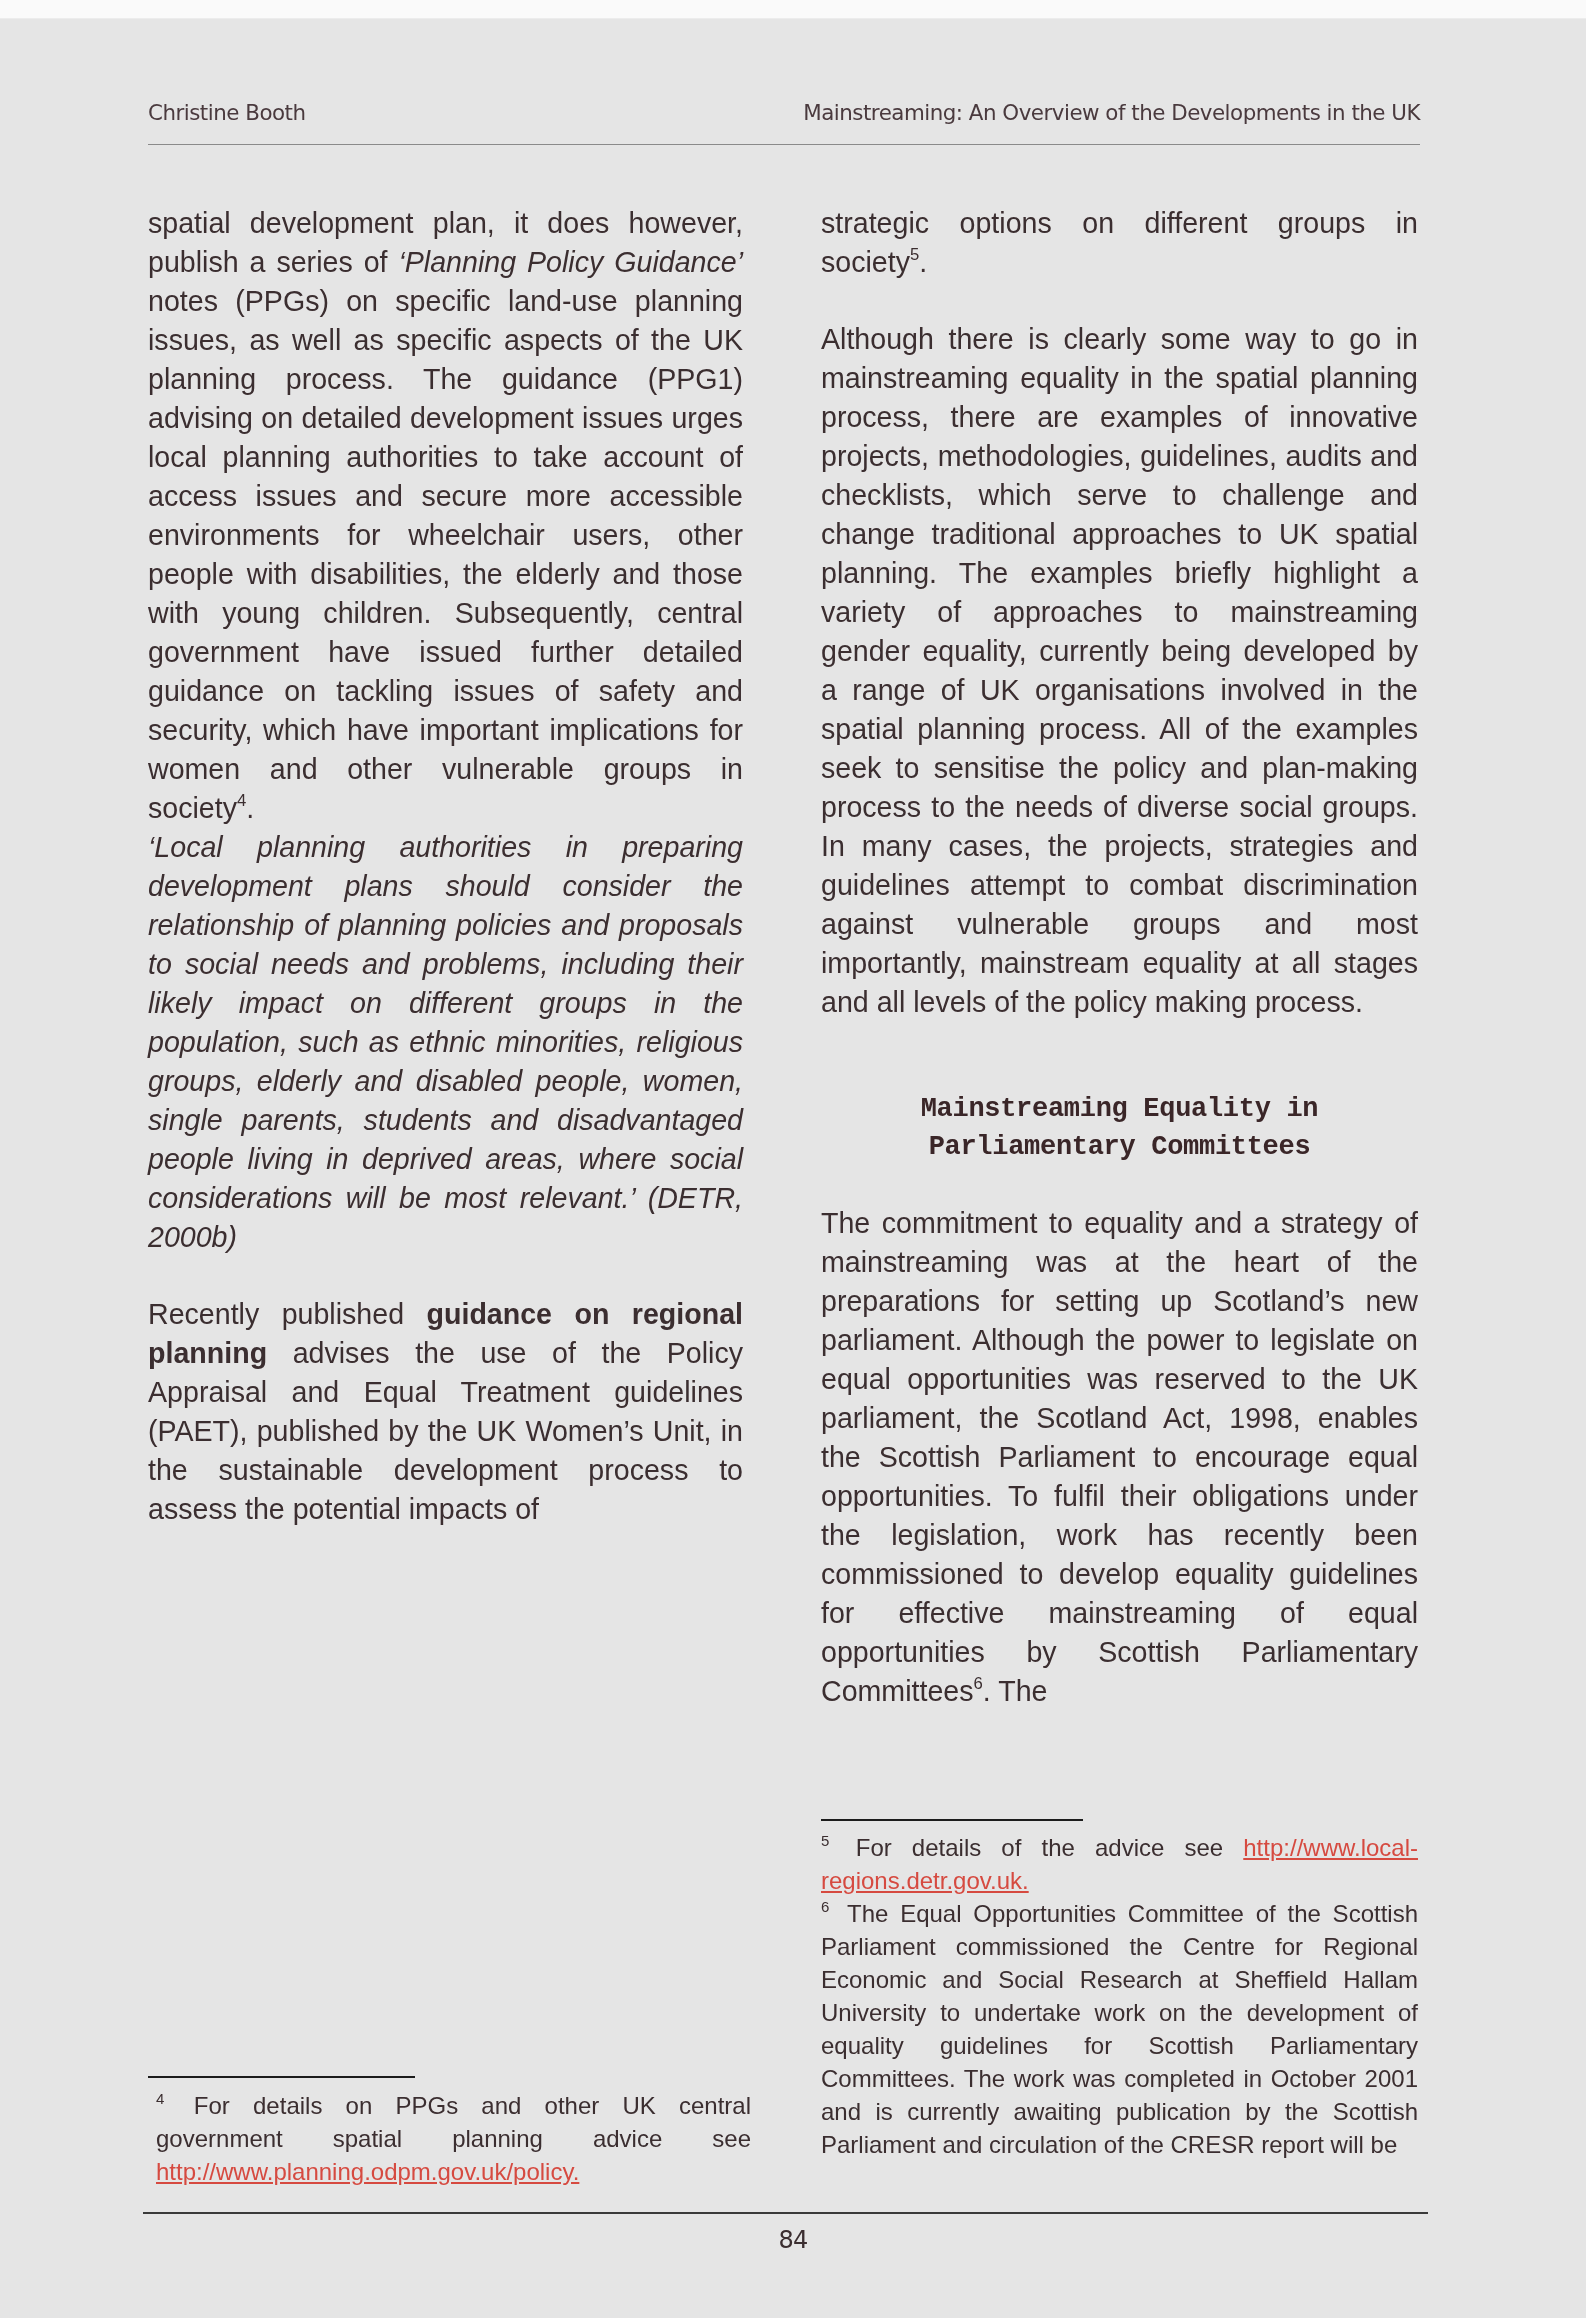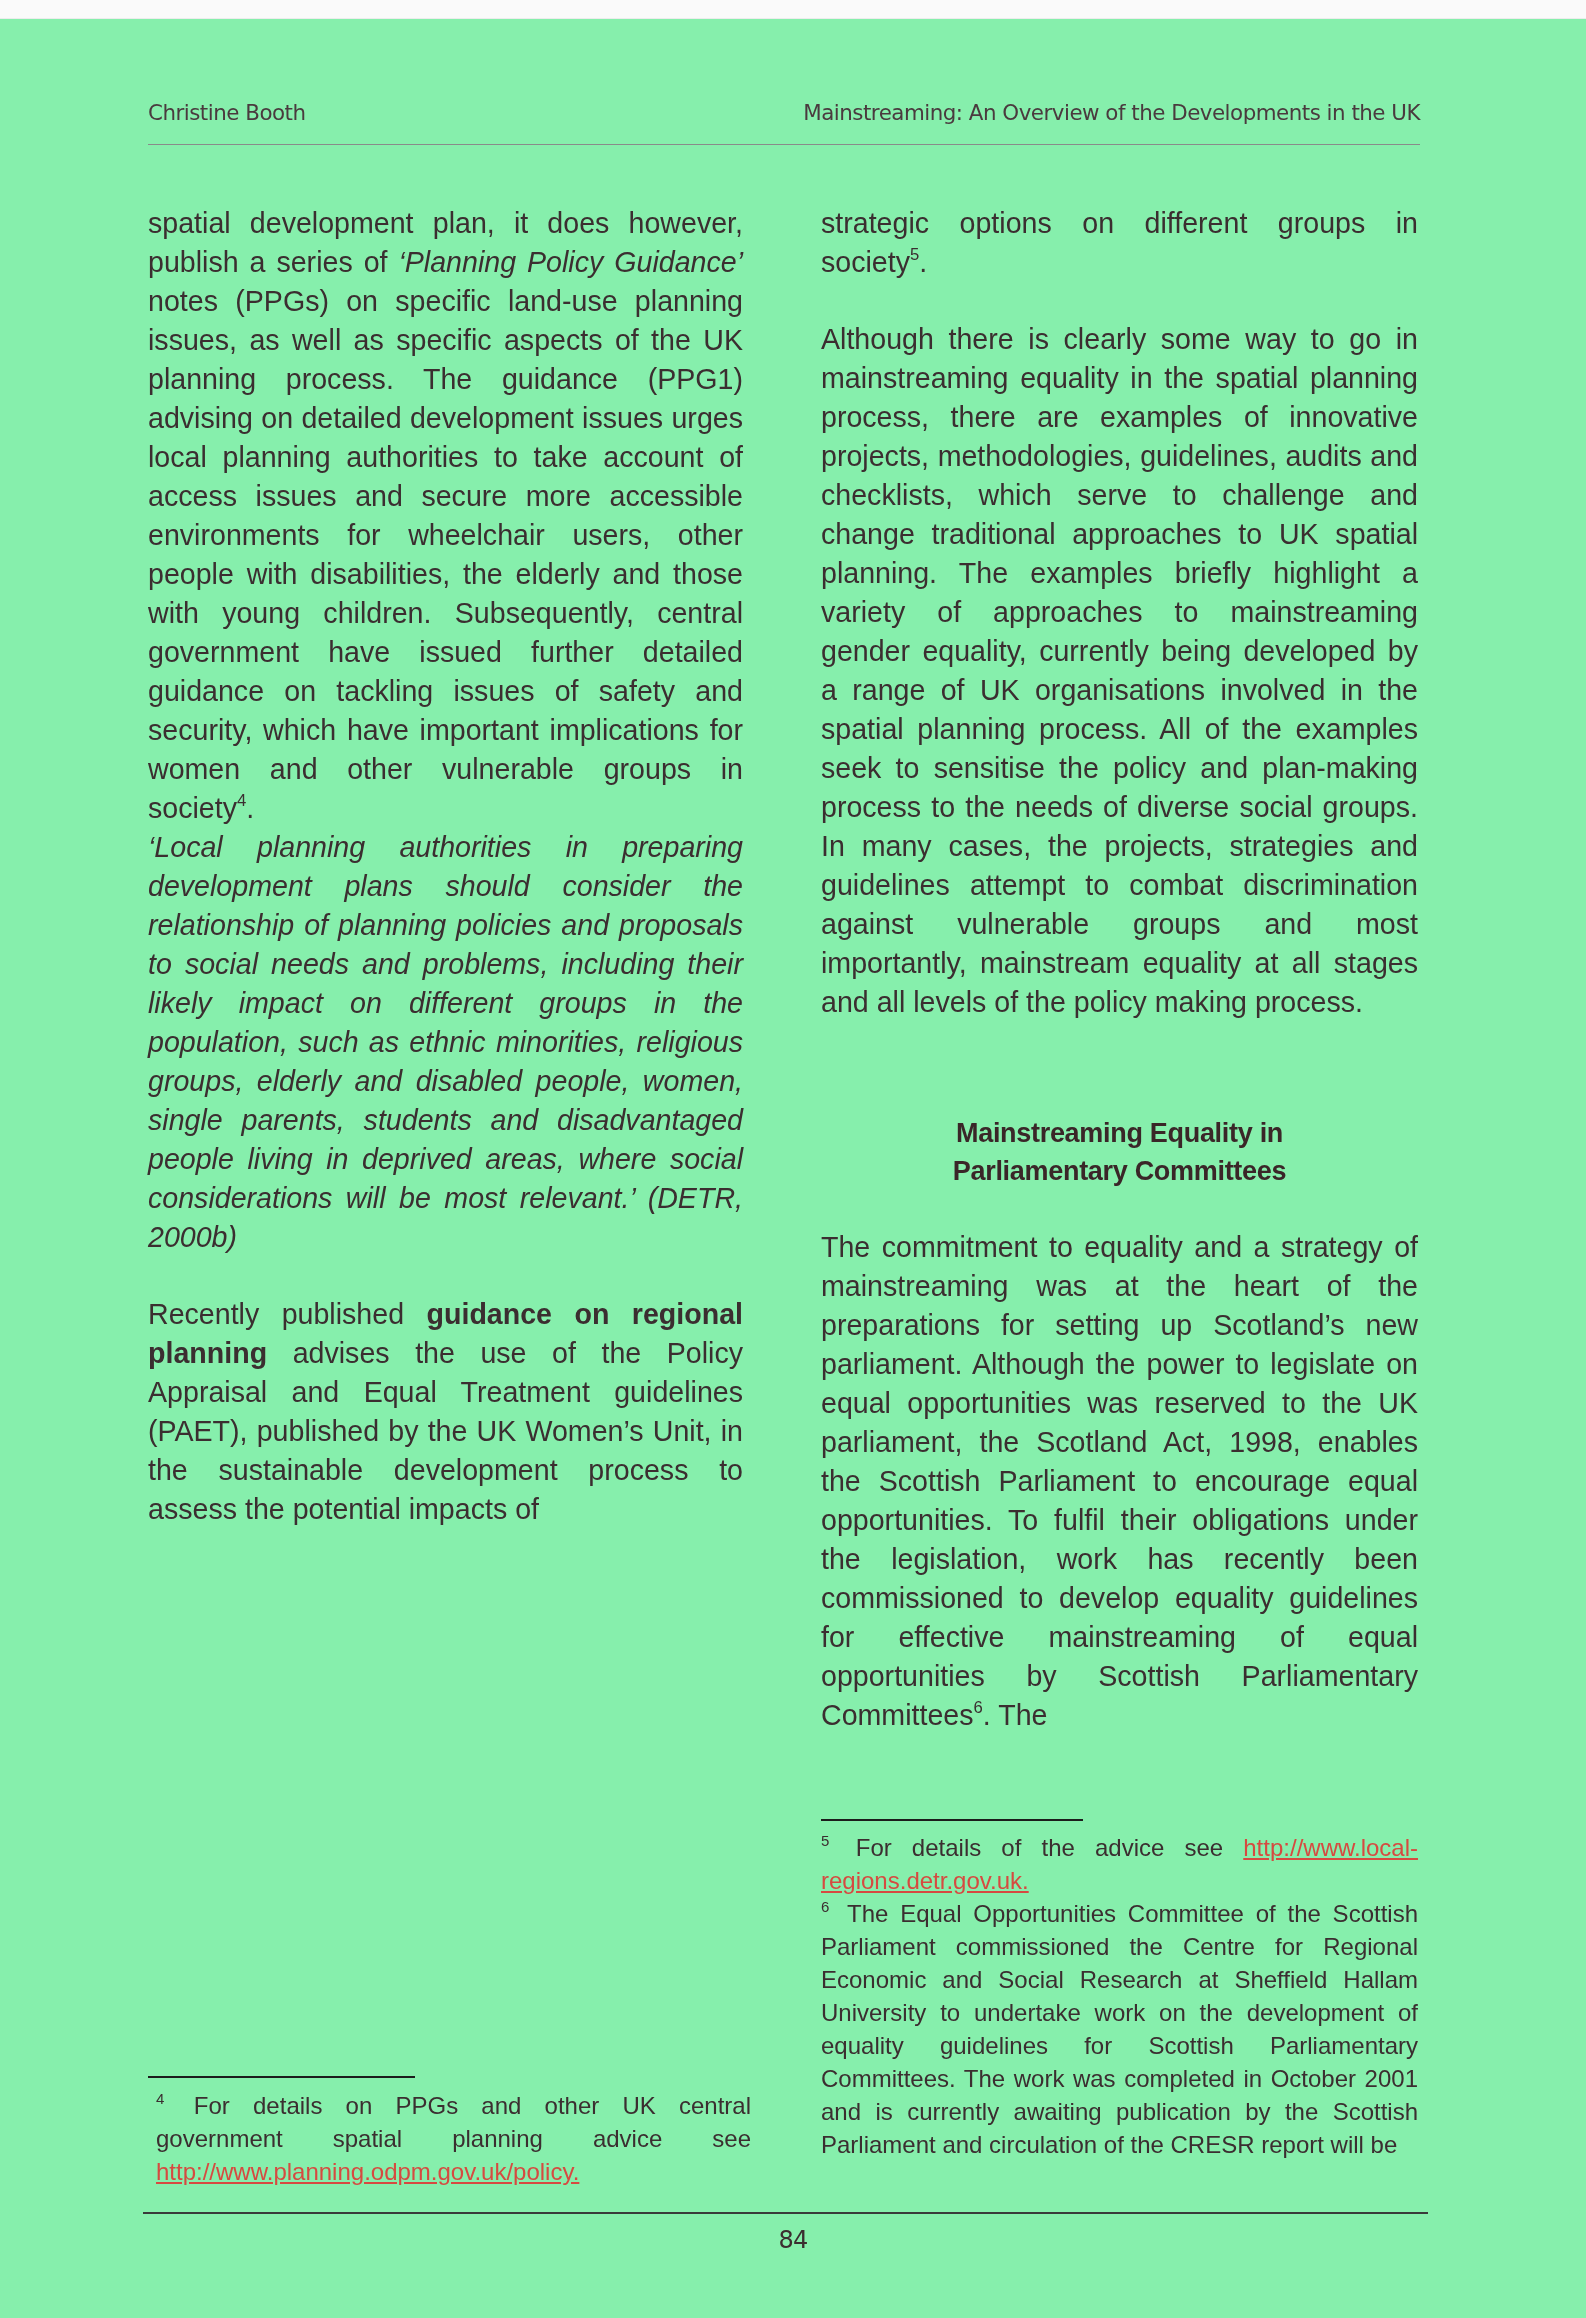"Christine Booth" .page { background: #86efac -> #e5e5e5 }
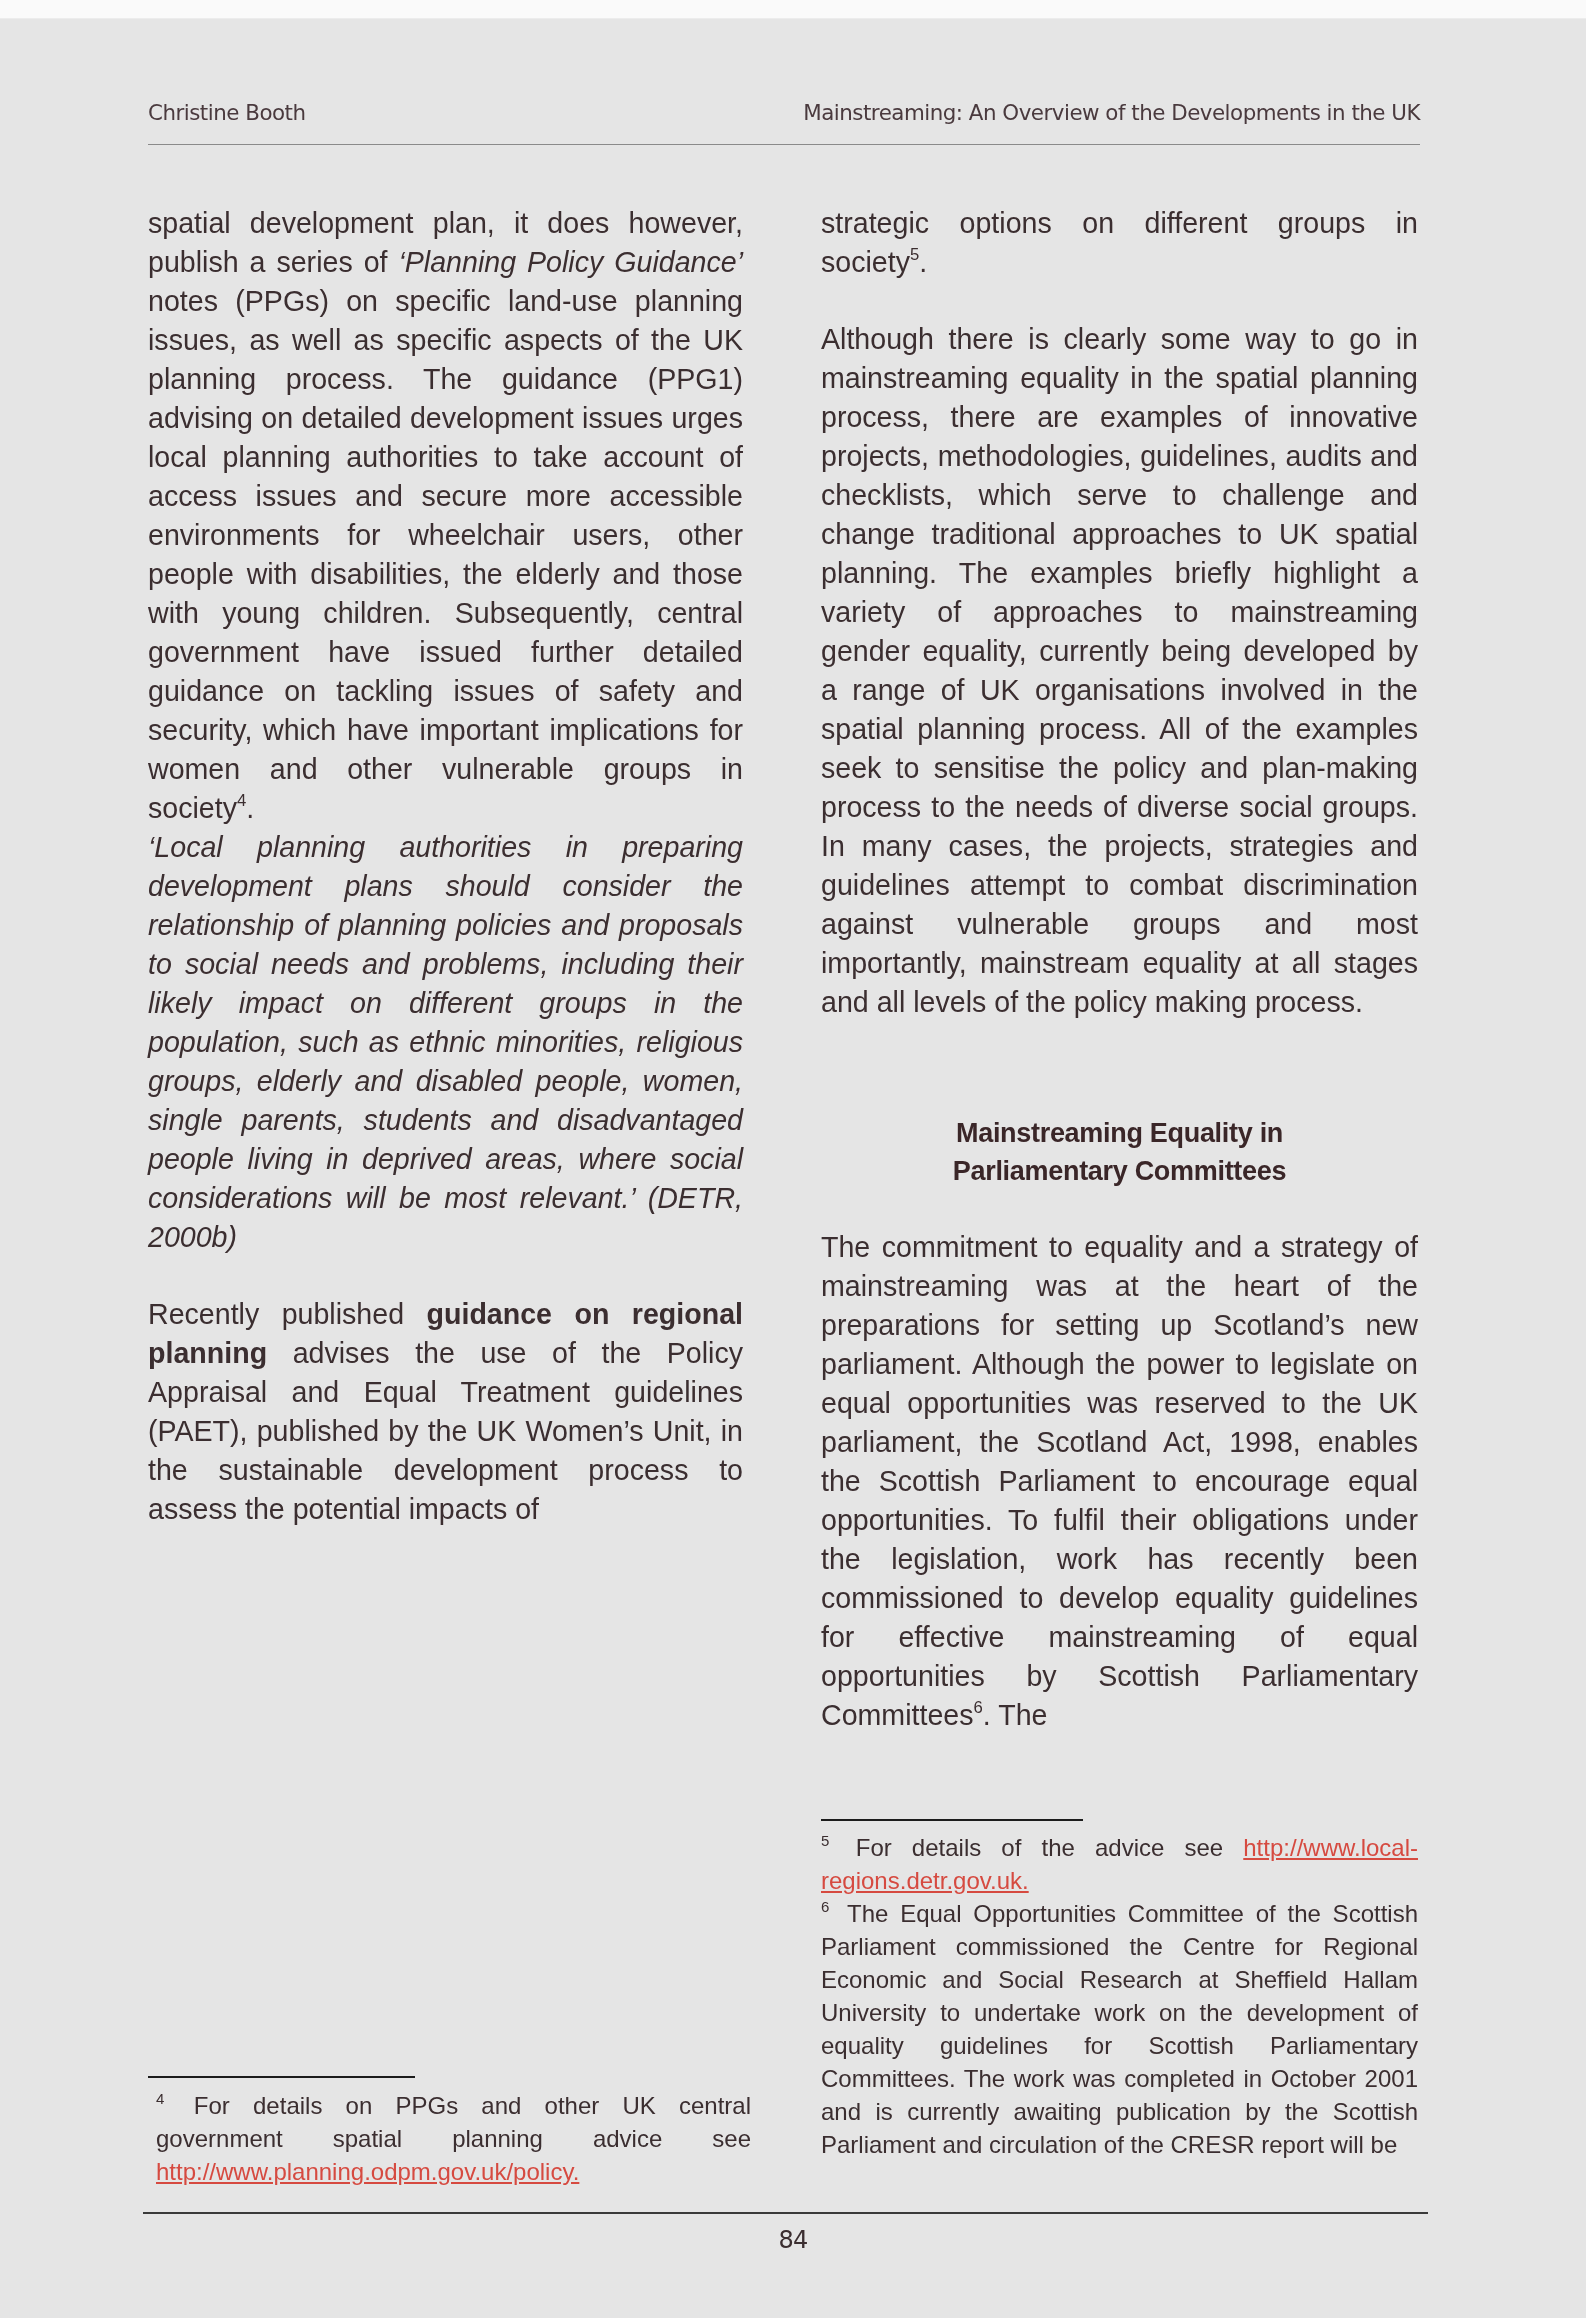"Mainstreaming Equality in" .heading { font-family: Liberation Sans, sans-serif -> Liberation Mono, monospace; margin-top: 92px -> 68px }
